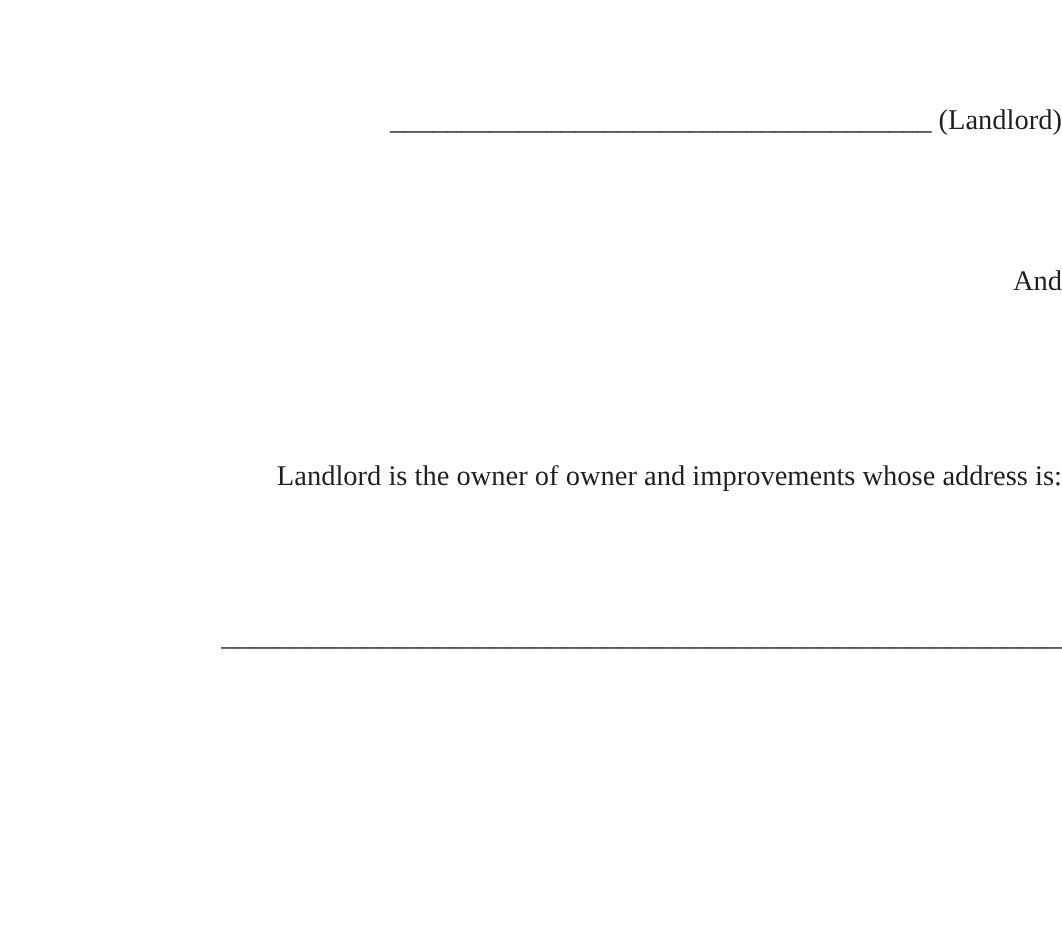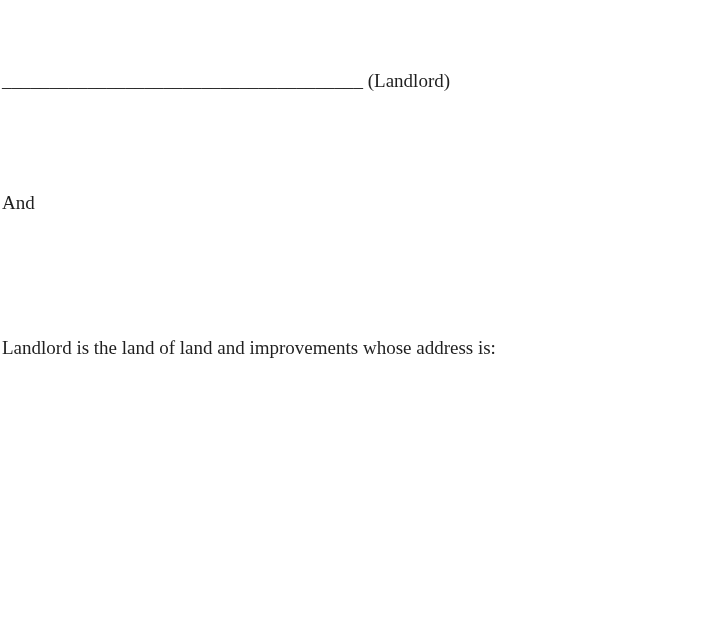"______________________________________" .center { text-align: left -> right }
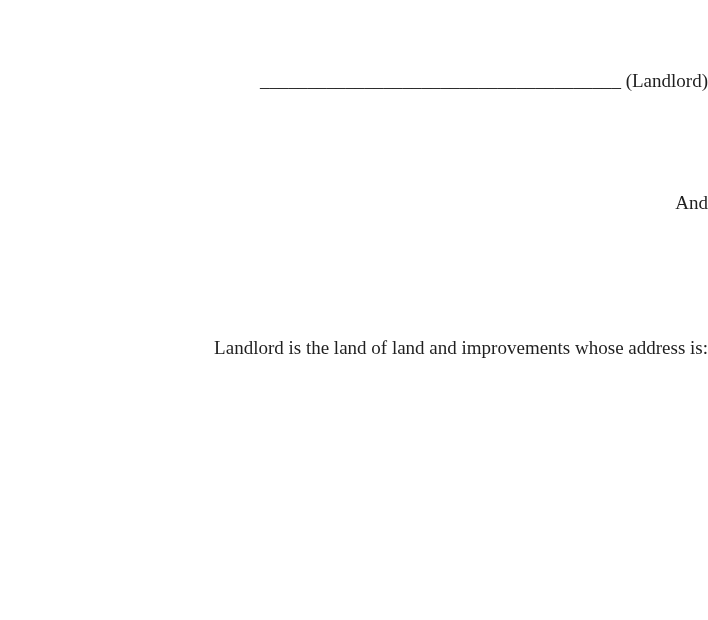"And" .gap { margin-top: 30px -> 15px }
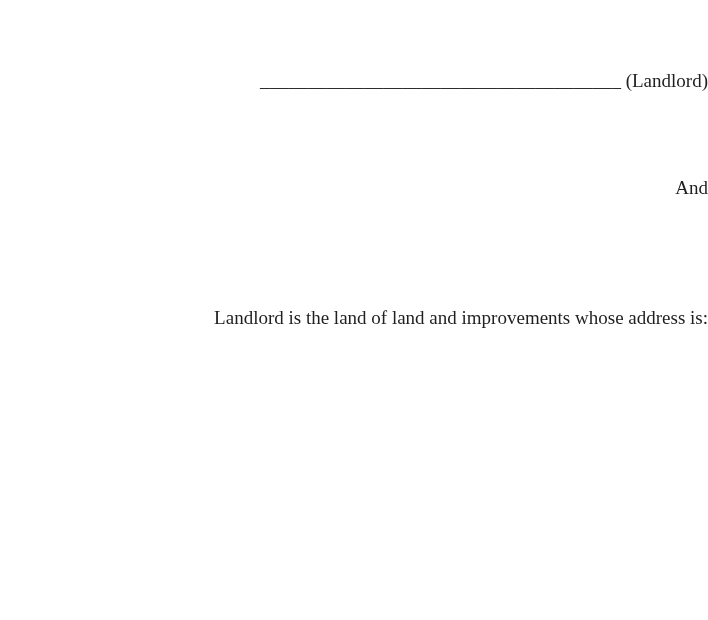"Landlord is the land of" div.line { text: land of land -> owner of owner }
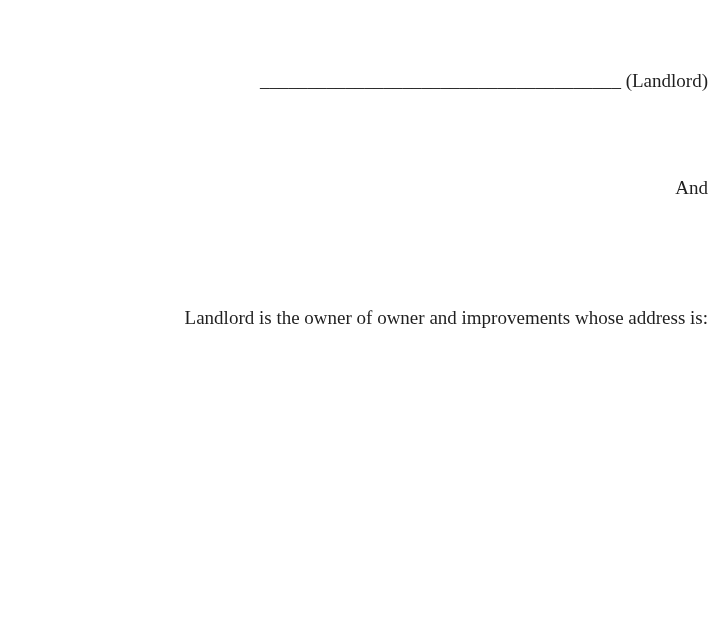"________________________________________" div.line { html: none -> <div>___________________________________________________________</div> }
